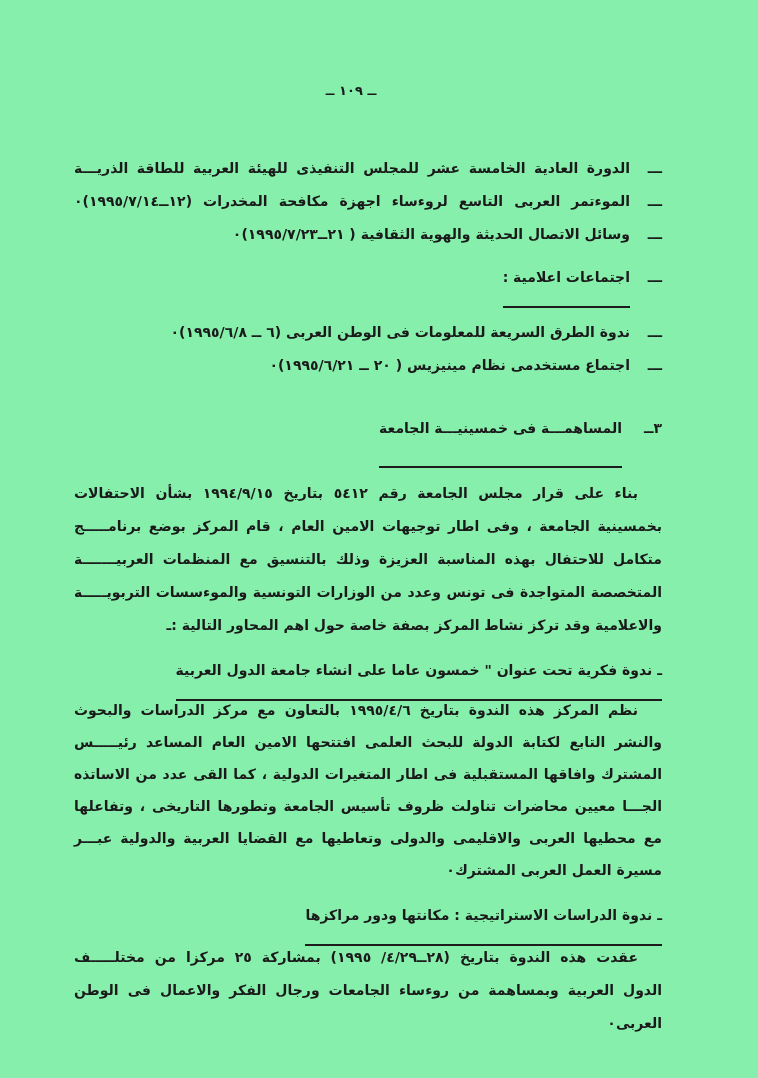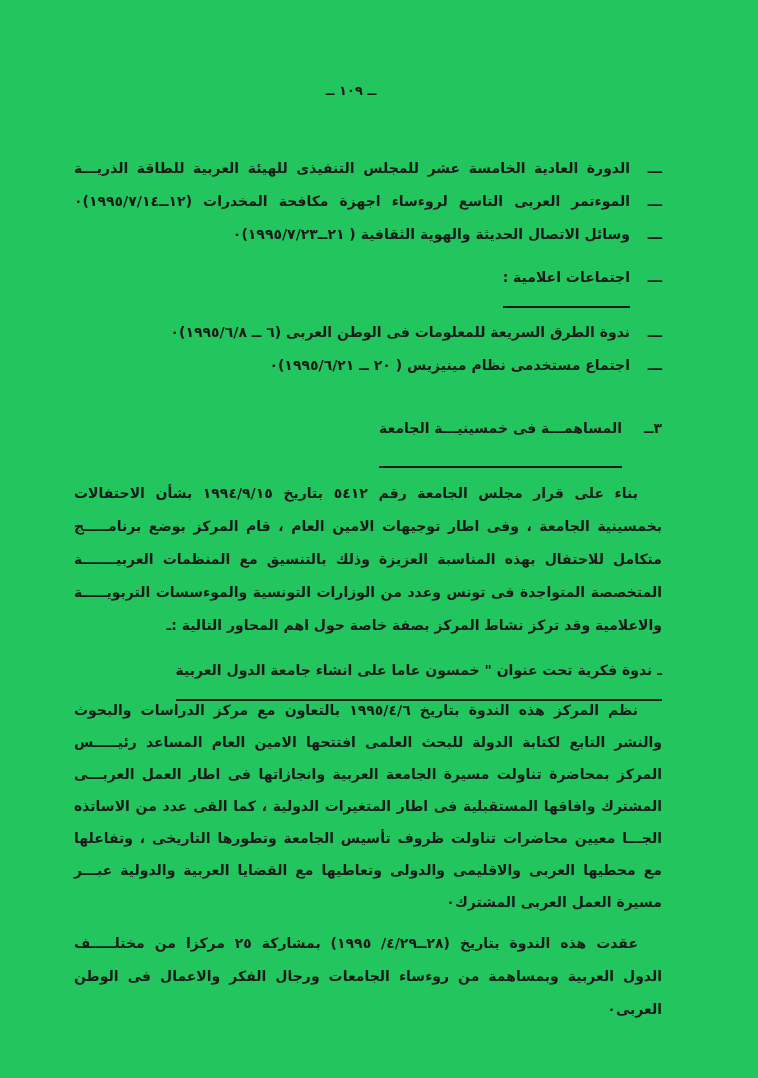"ــ ١٠٩ ــ" .page { background: #22c55e -> #86efac }
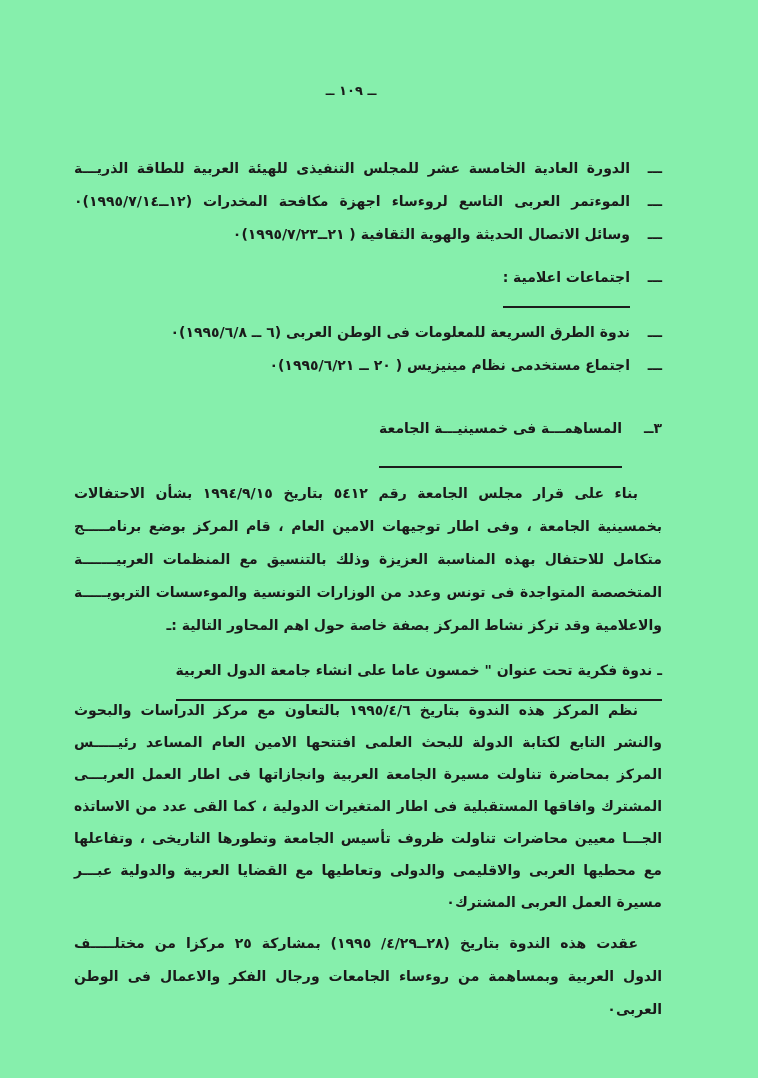"المركز بمحاضرة تناولت مسيرة الجامعة" div.jline { html: <div>المركز بمحاضرة تناولت مسيرة الجامعة العربية وانجازاتها فى اطار العمل العربـــى</div> -> none }
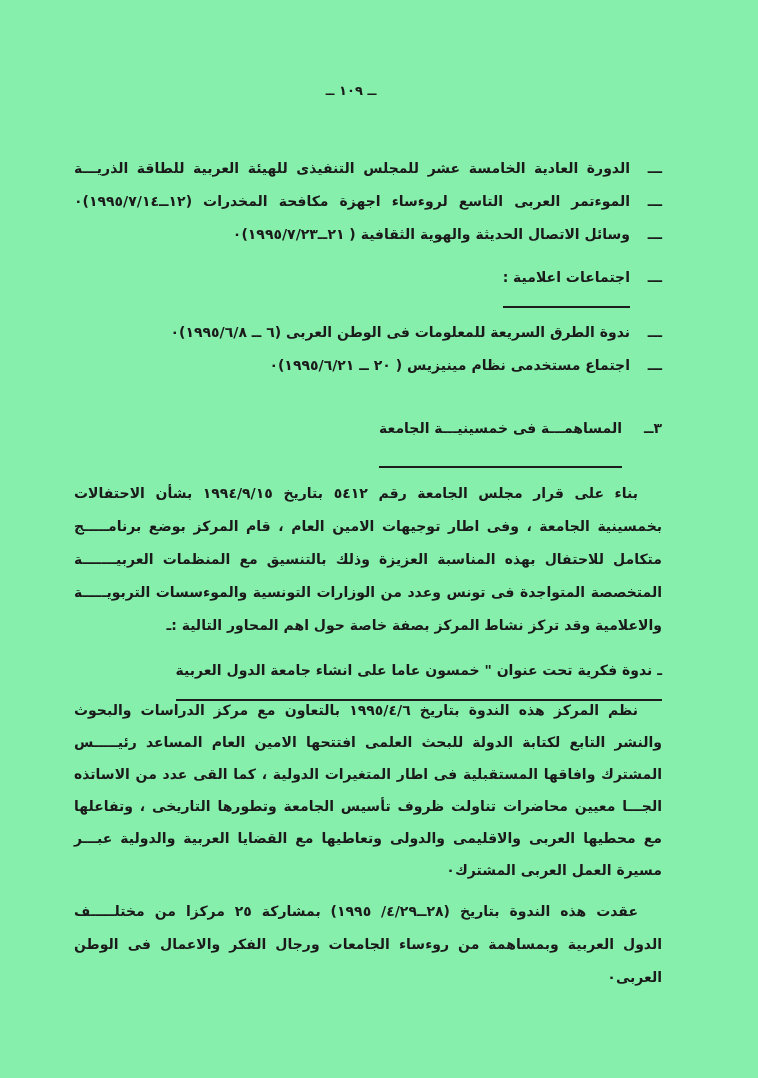"ـ ندوة الدراسات الاستراتيجية :" div.sem2-head { html: none -> <div> <span>ـ ندوة الدراسات الاستراتيجية : مكانتها ودور مراكزها</span> </div> }
